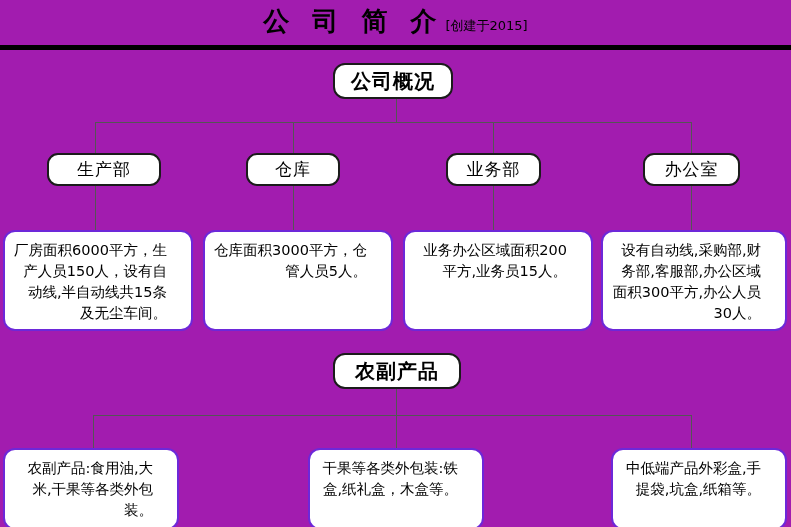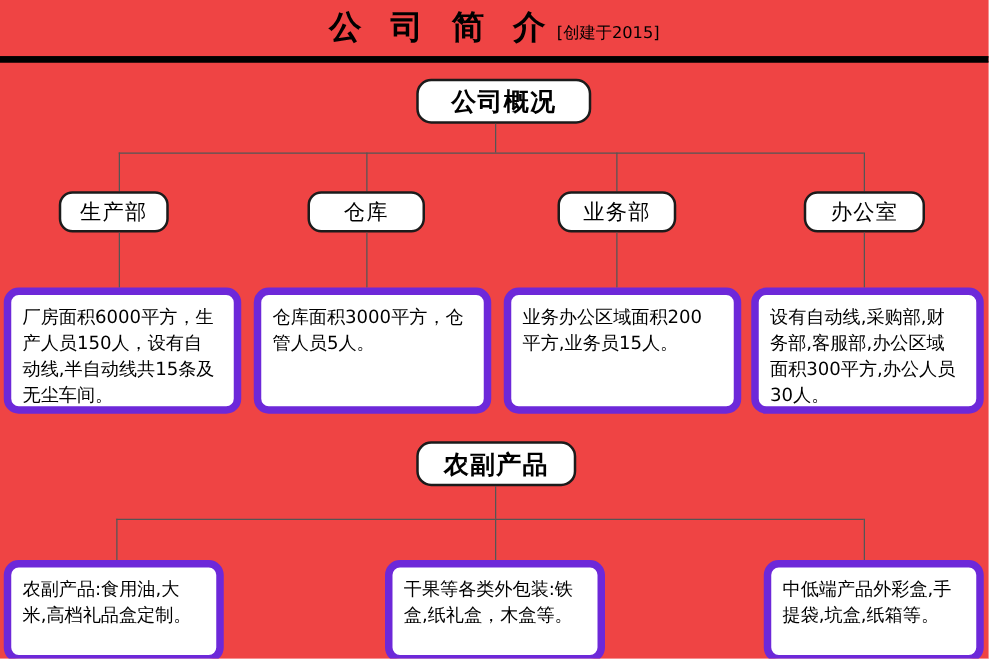"公 司 简 介 [创建于2015]" #page { background: #ef4444 -> #a21caf }
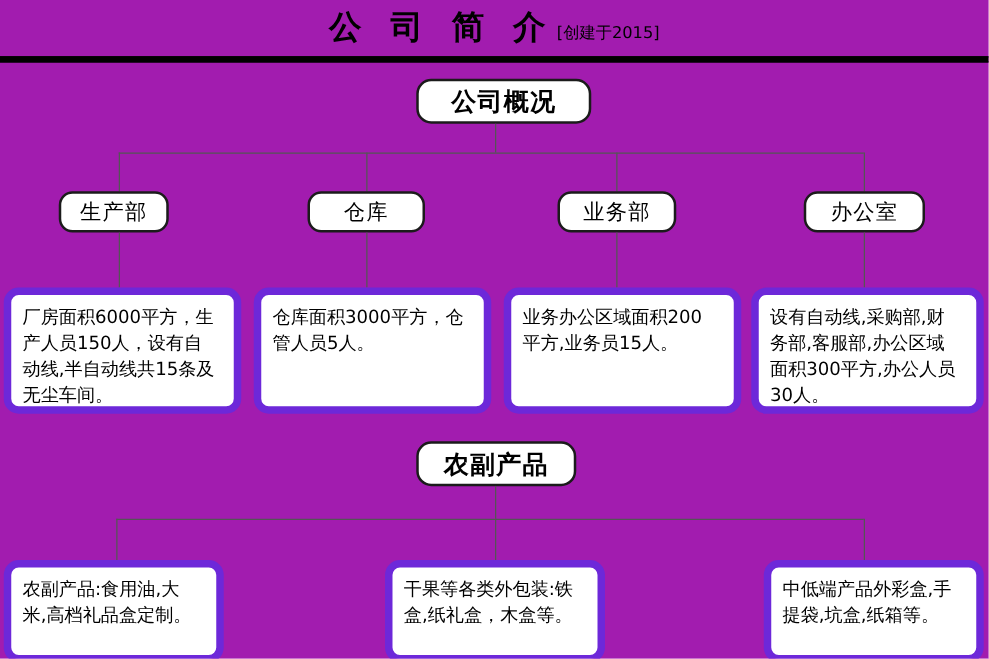"公司概况" div.node { width: 140px -> 120px }
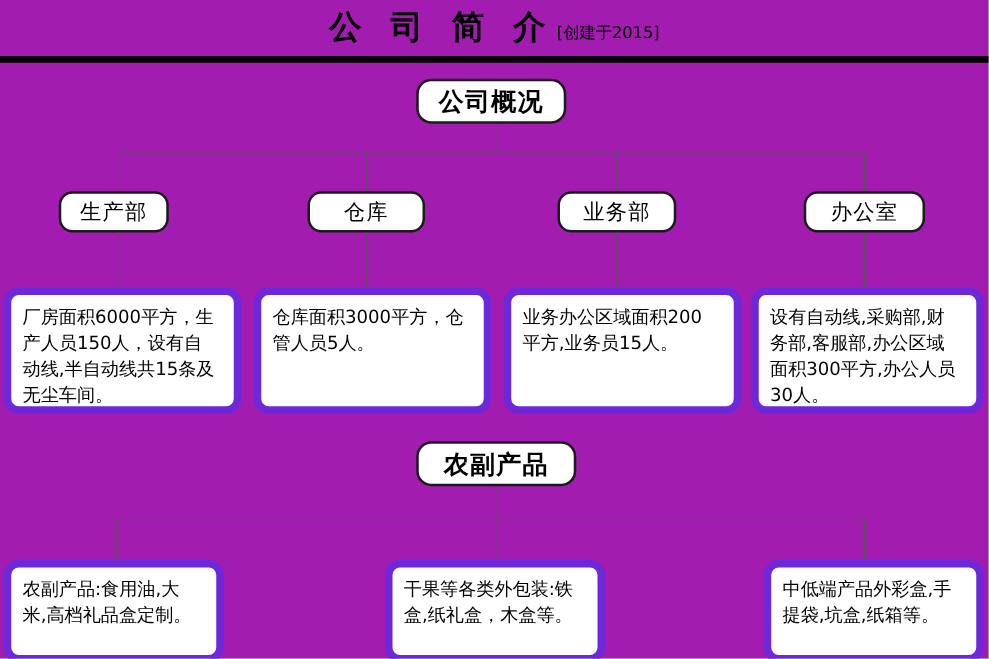"生产部" div.node { width: 88px -> 114px }
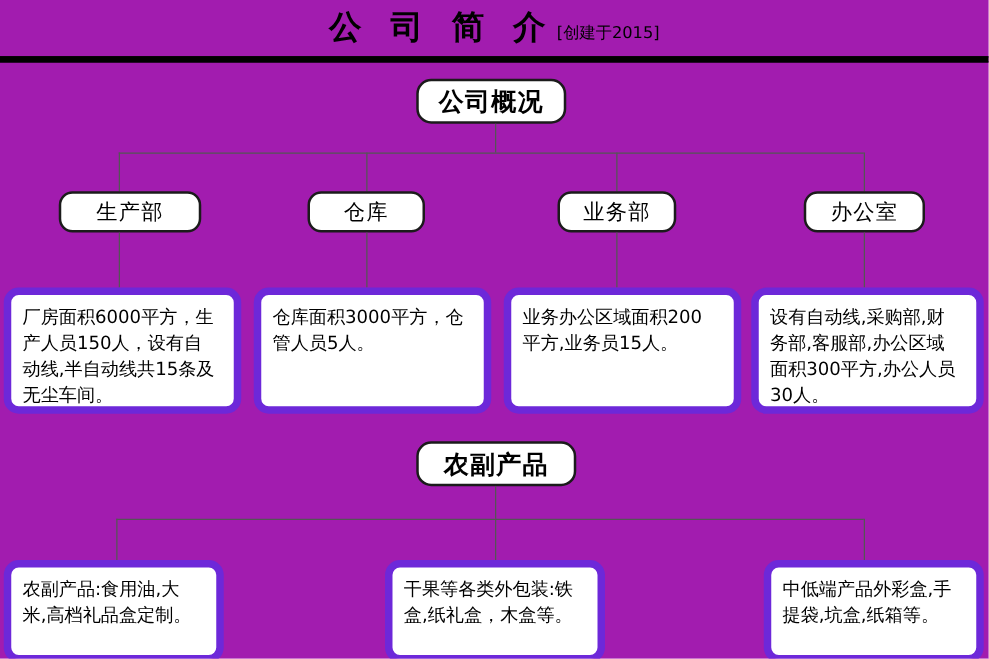"厂房面积6000平方，生产人员150人，设有自动线,半自动线共15条及无尘车间。" .node-detail { border: 6px solid #6d28d9 -> 2px solid #6d28d9; padding: 8px 14px 4px 9px -> 8px 24px 4px 9px; text-align: left -> right }
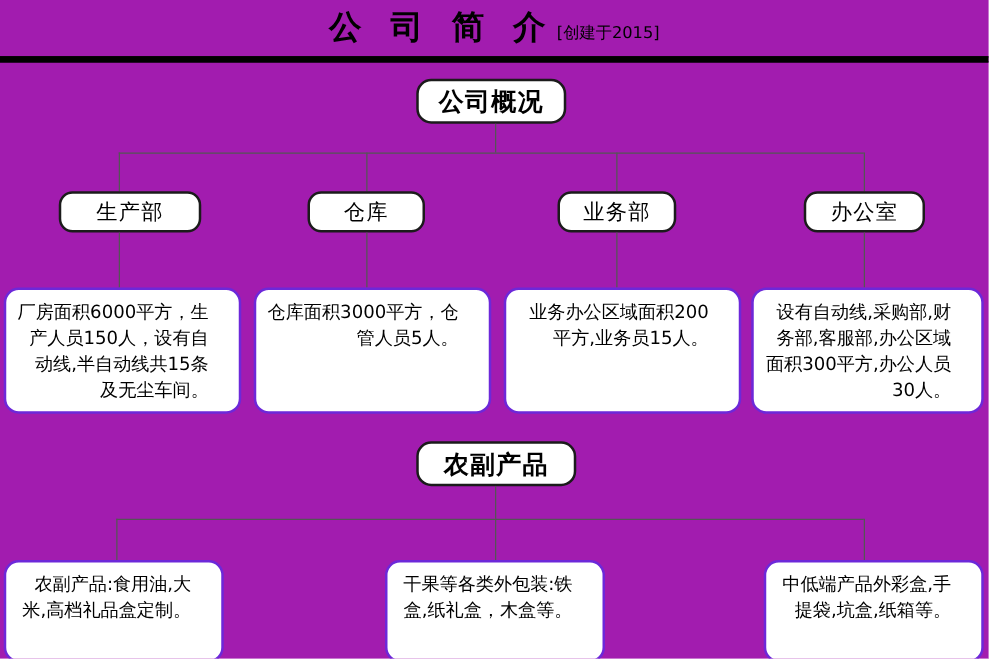"农副产品:食用油,大米,高档礼品盒定制。" span.txt { text: ,高档礼品盒定制 -> ,干果等各类外包装 }
